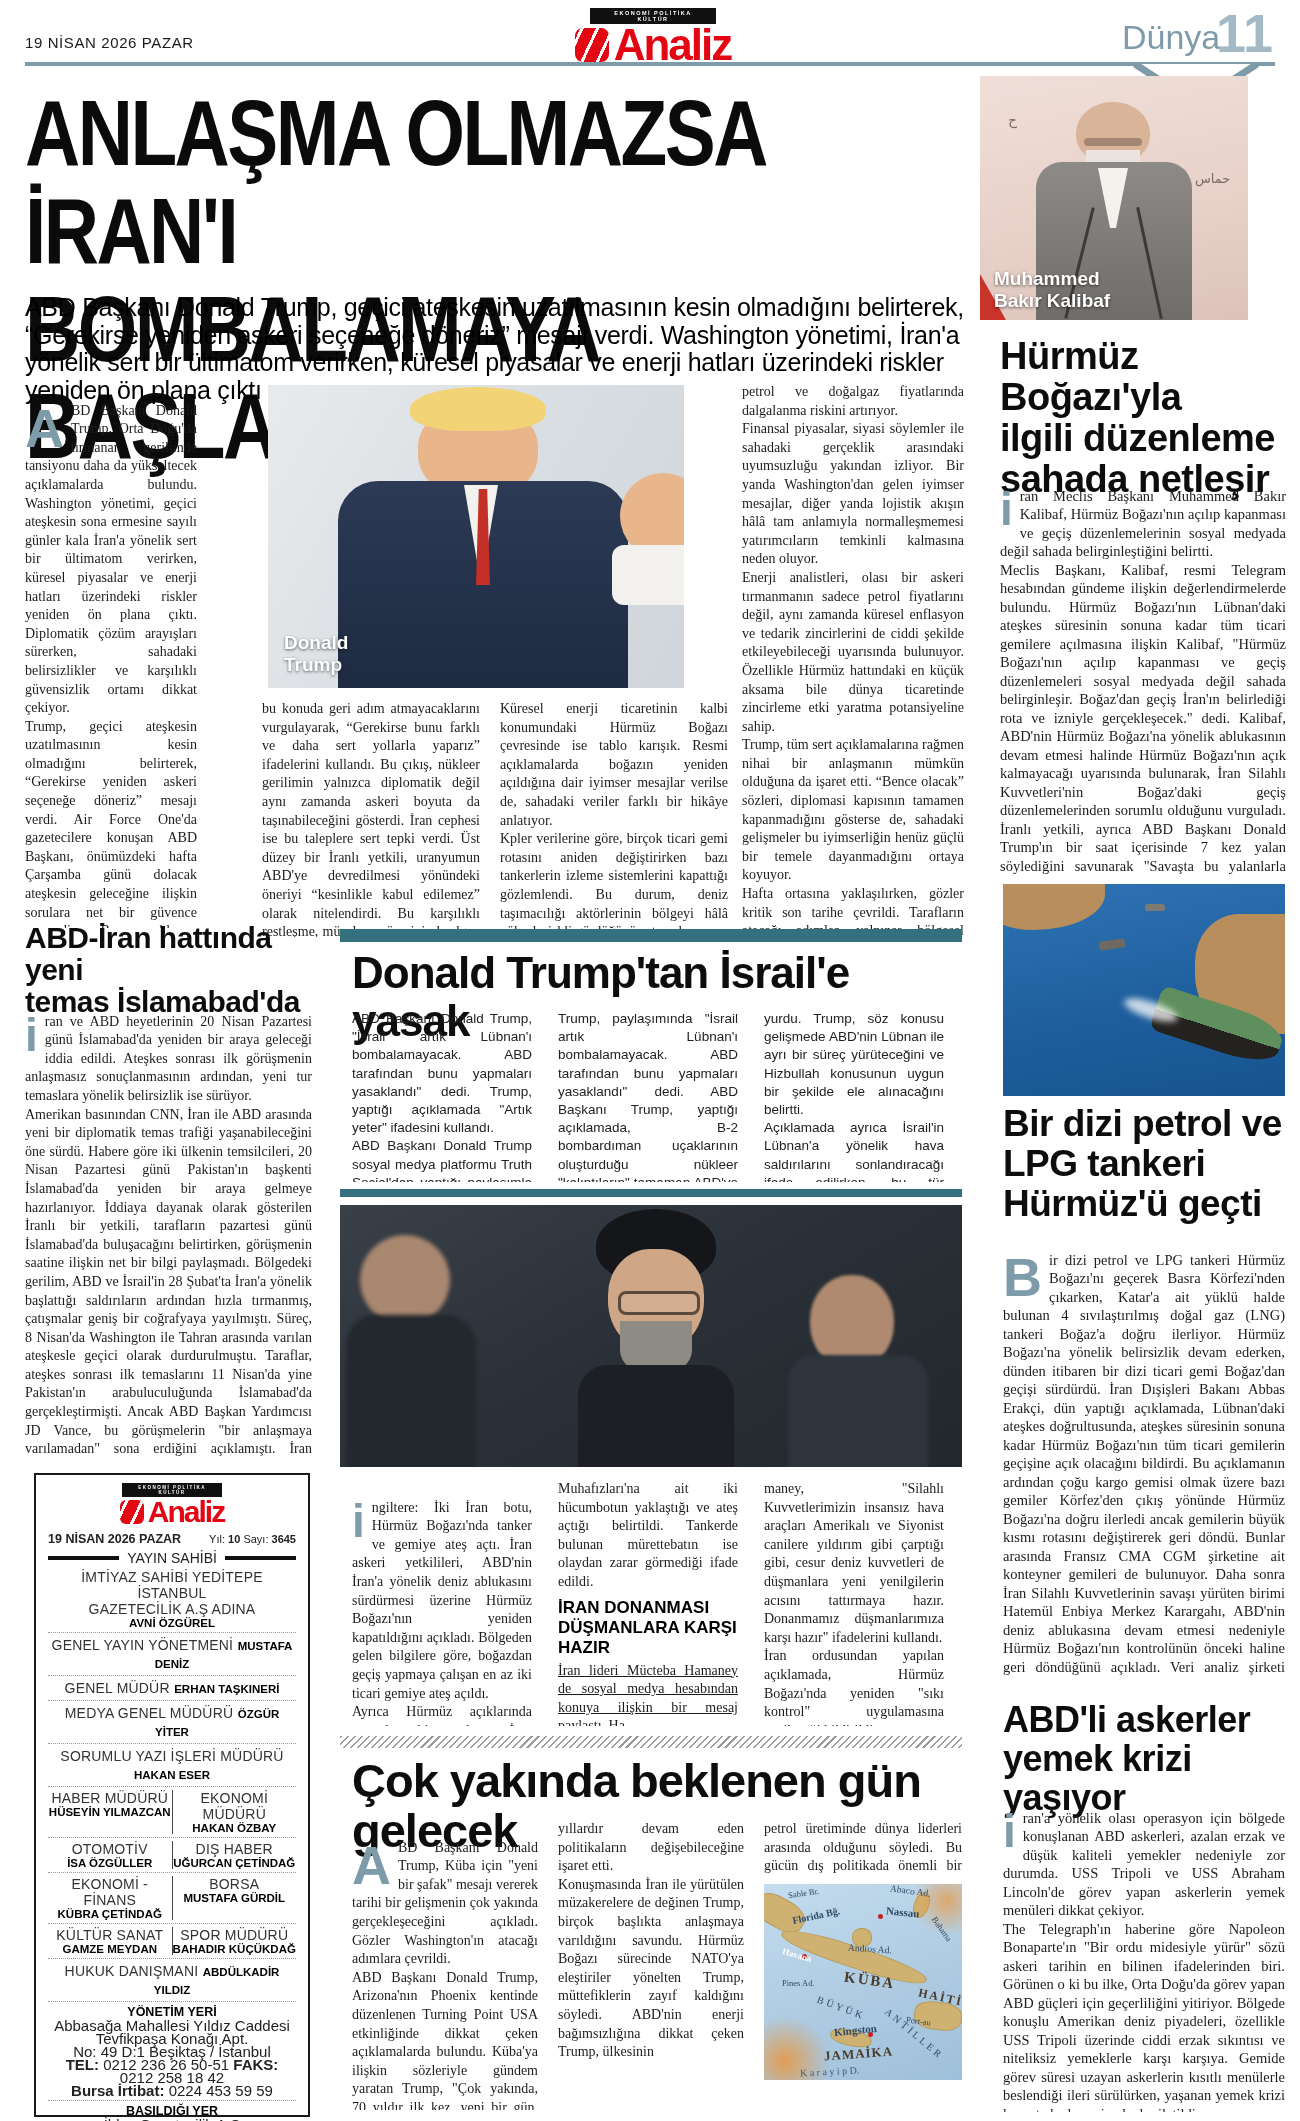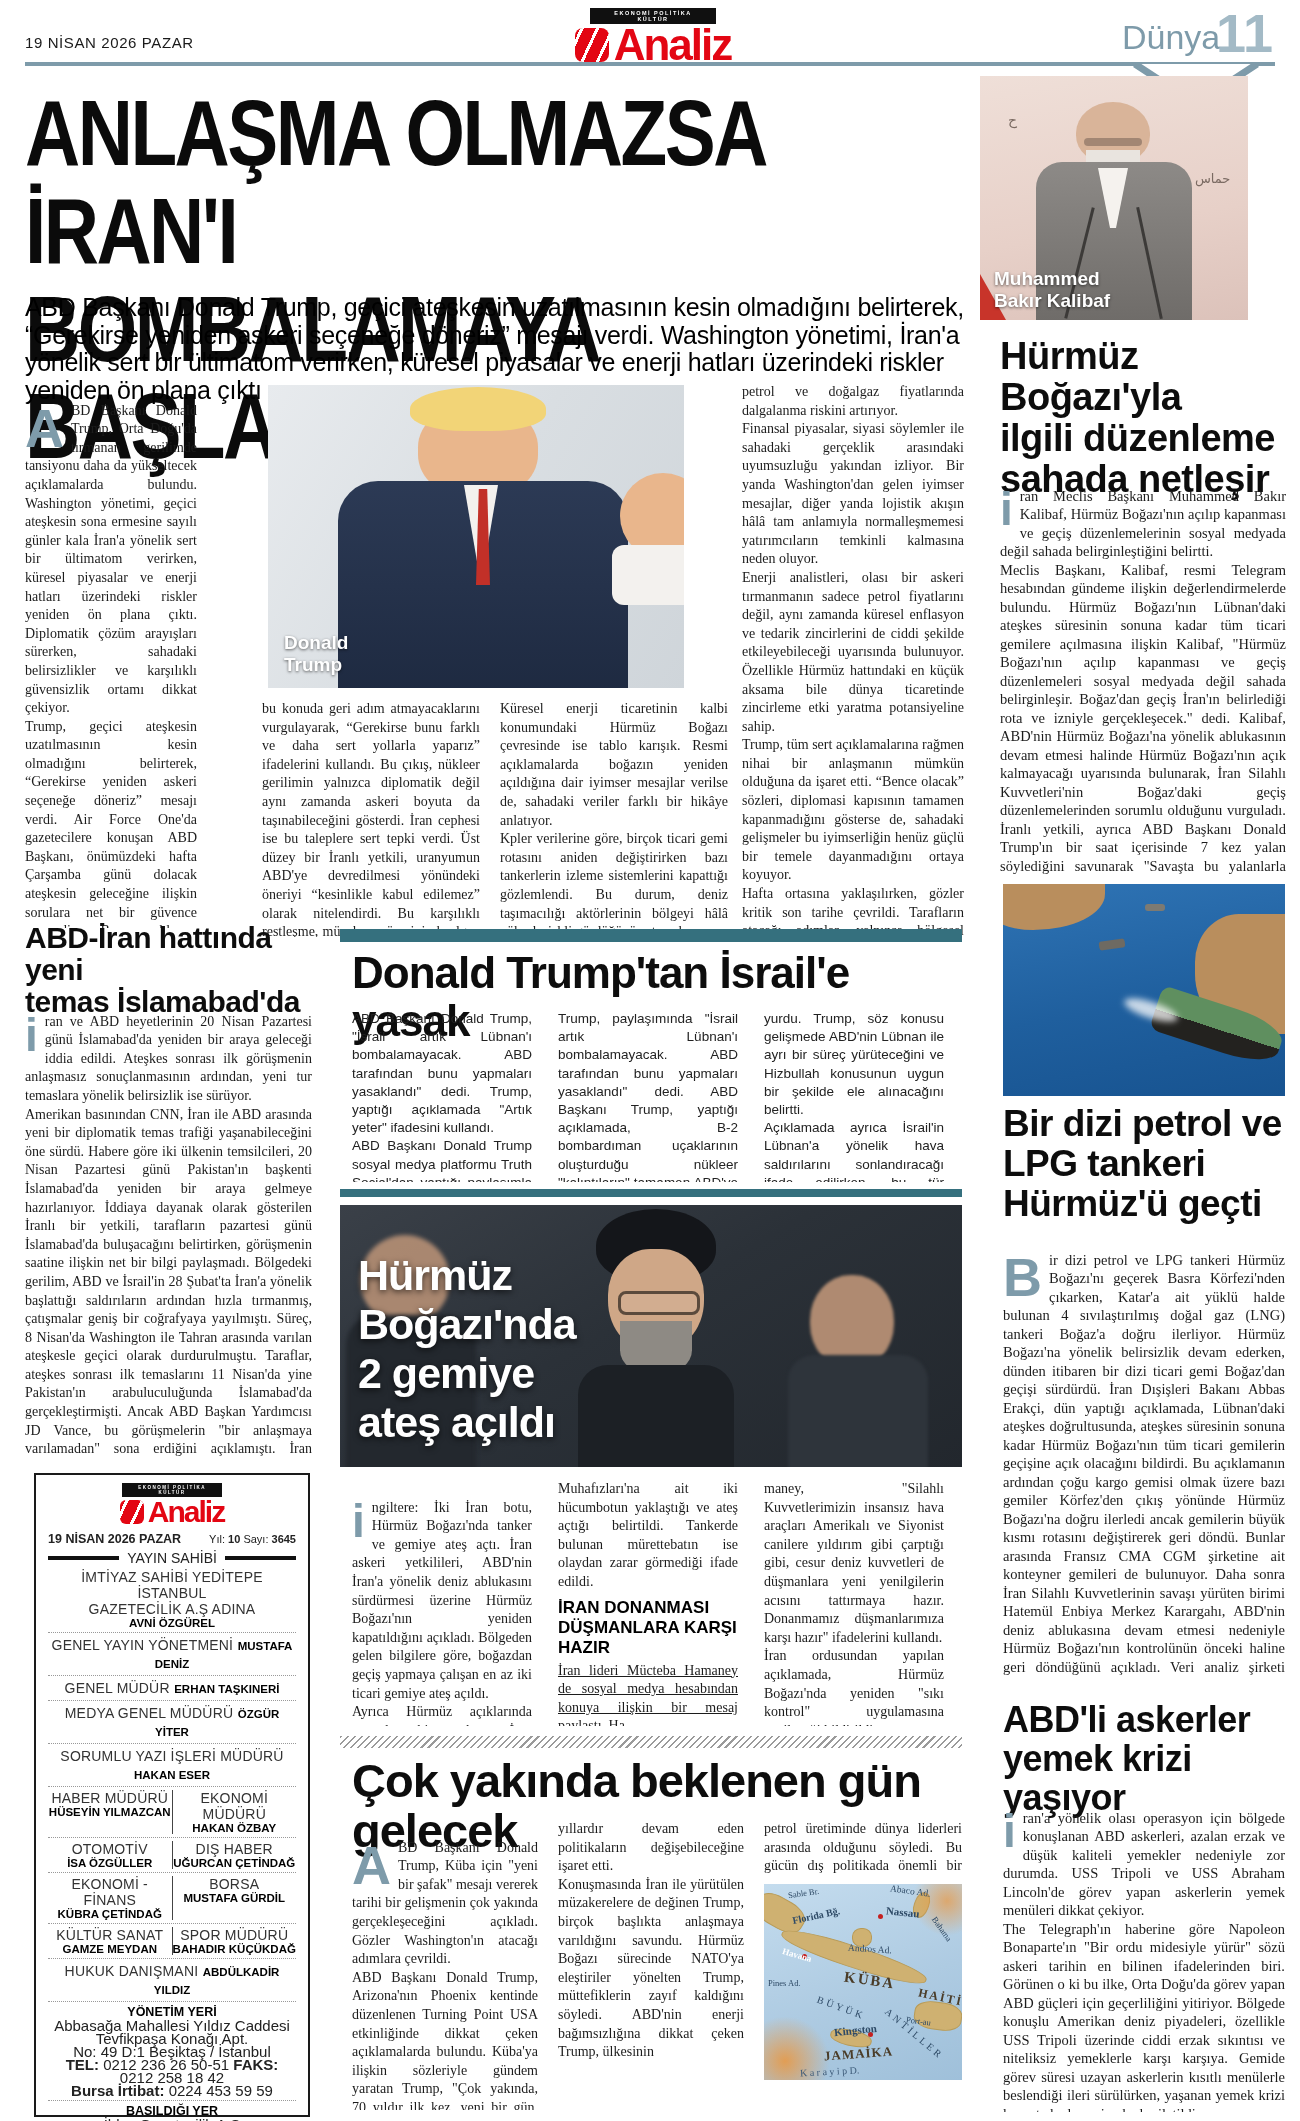"Hürmüz" div.overlayhead { html: <div>Hürmüz Boğazı'nda 2 gemiye ateş açıldı</div> -> none }
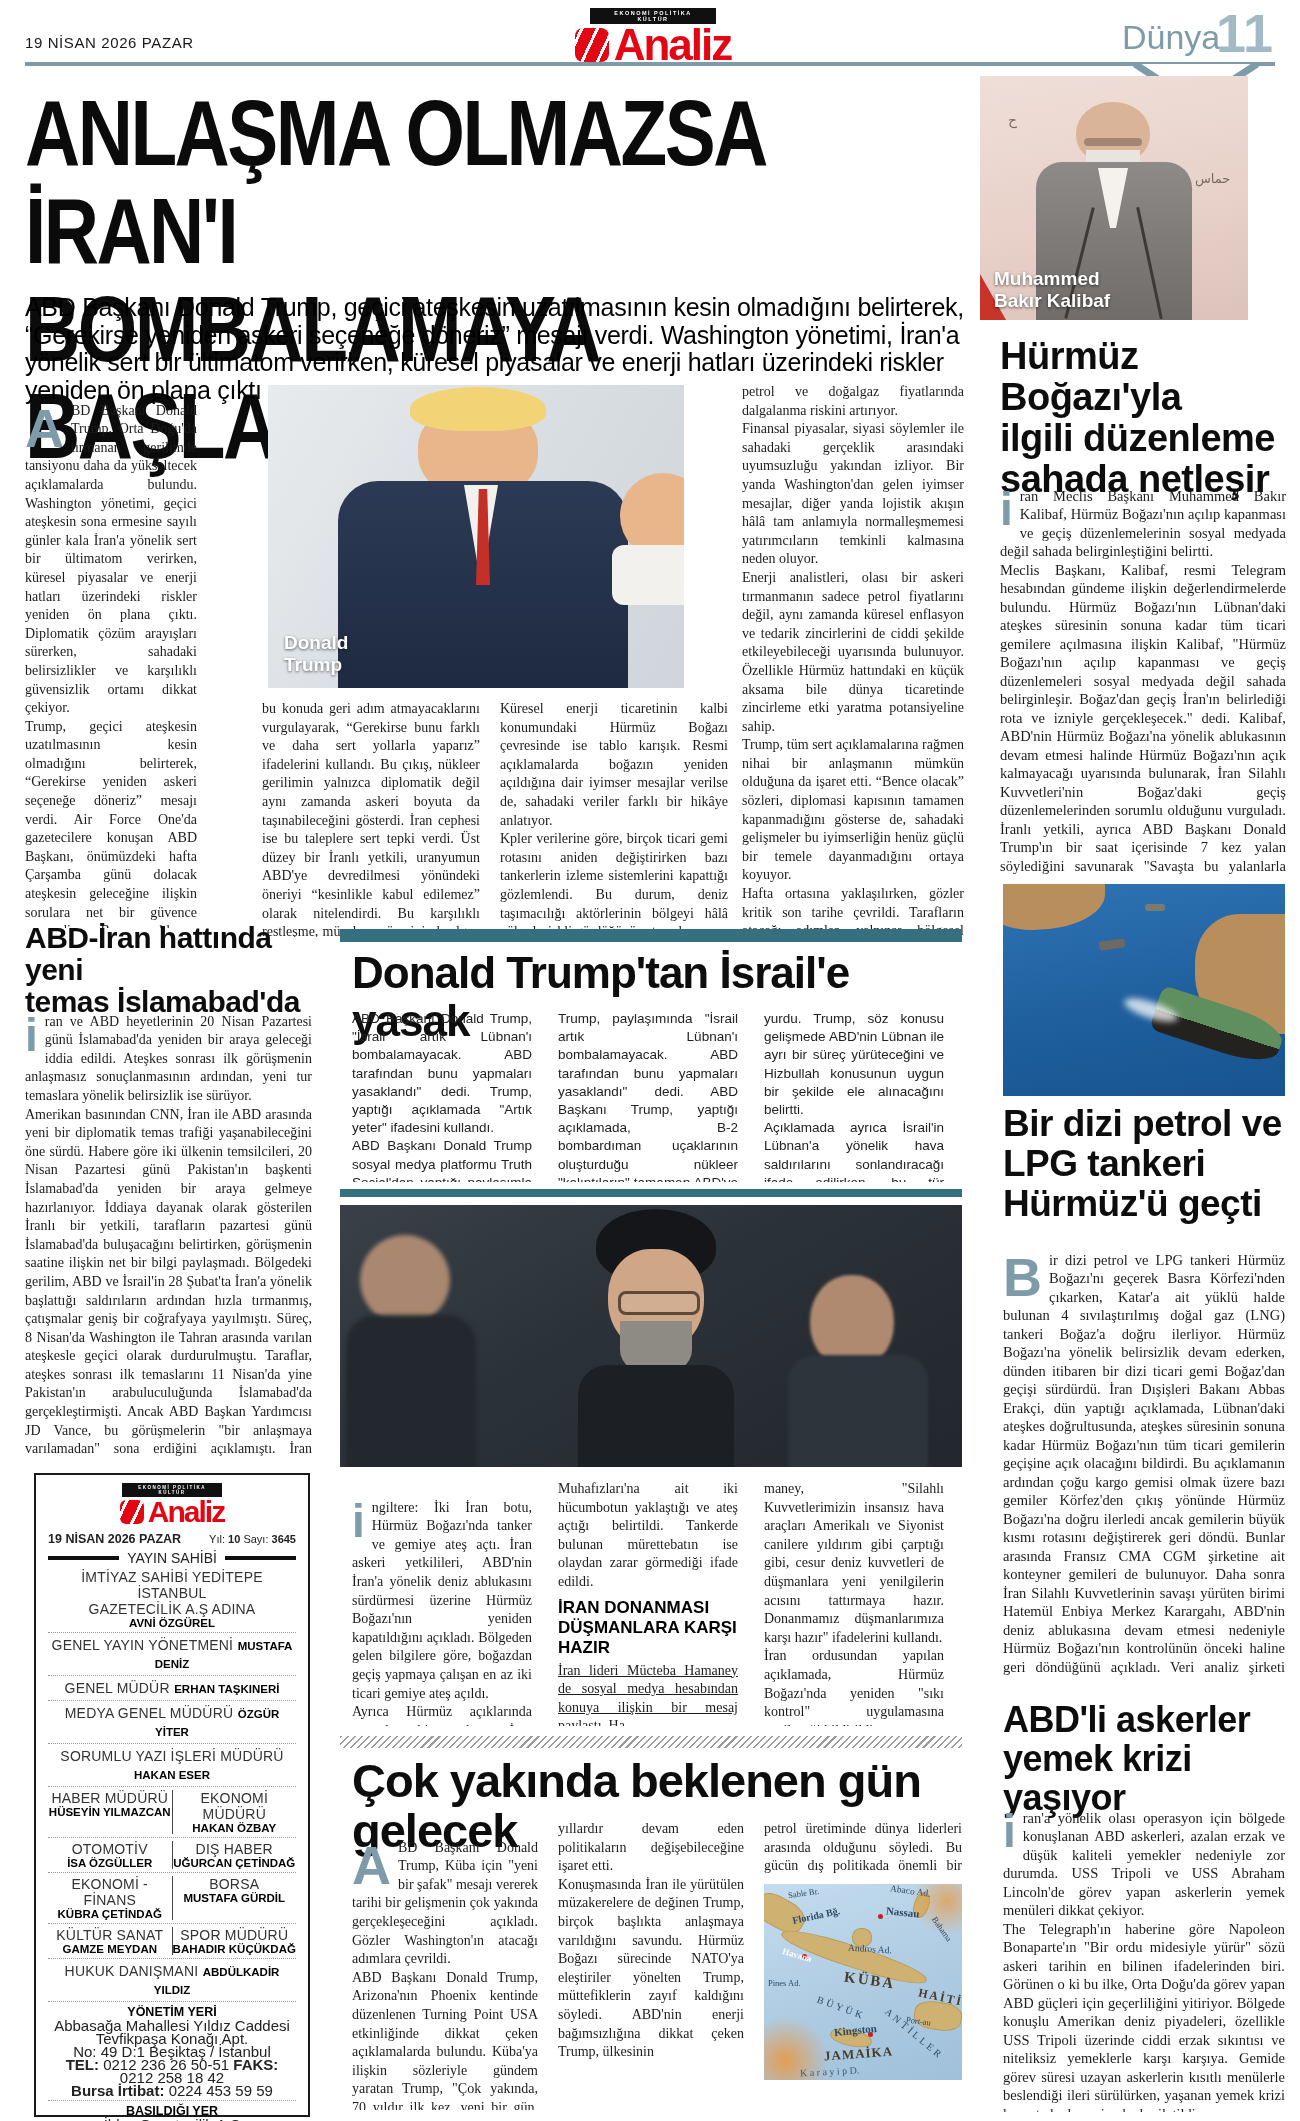"Pines Ad." div.mlabel { left: 4px -> 18px }
